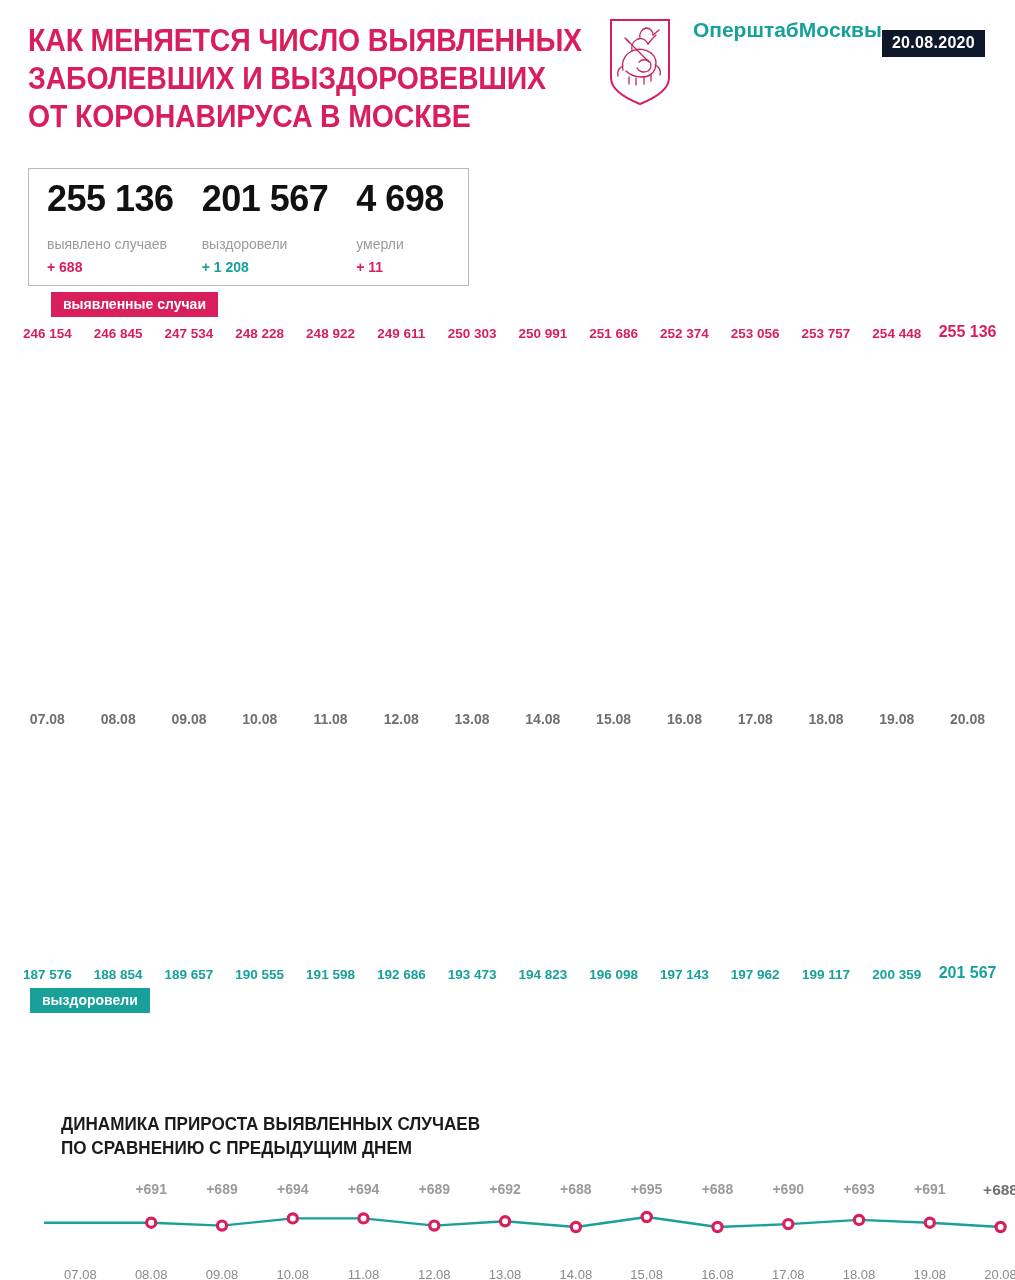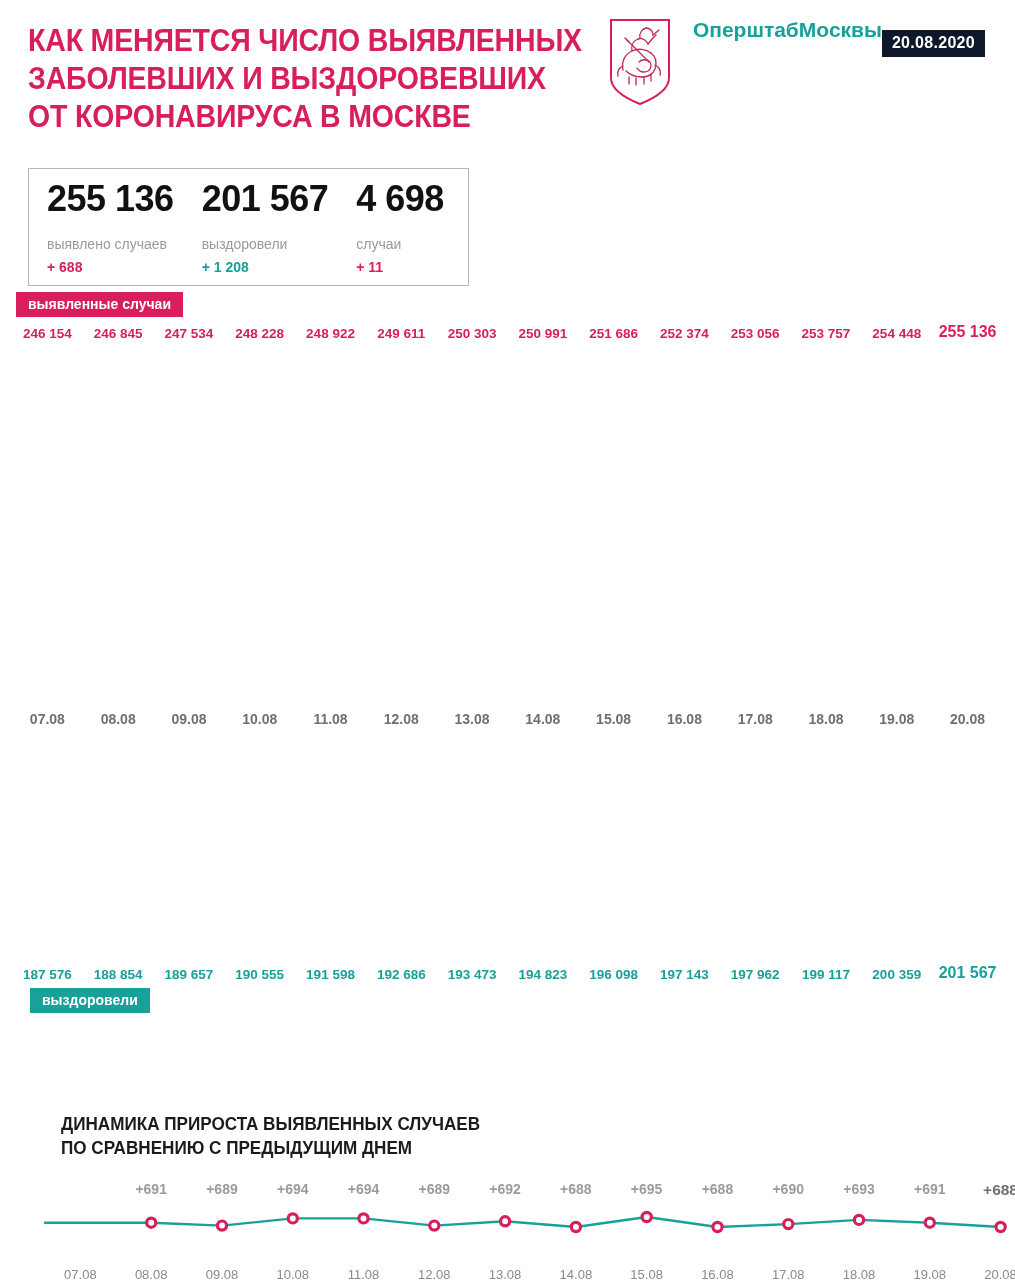"случаи" div.summary-label { text: случаи -> умерли }
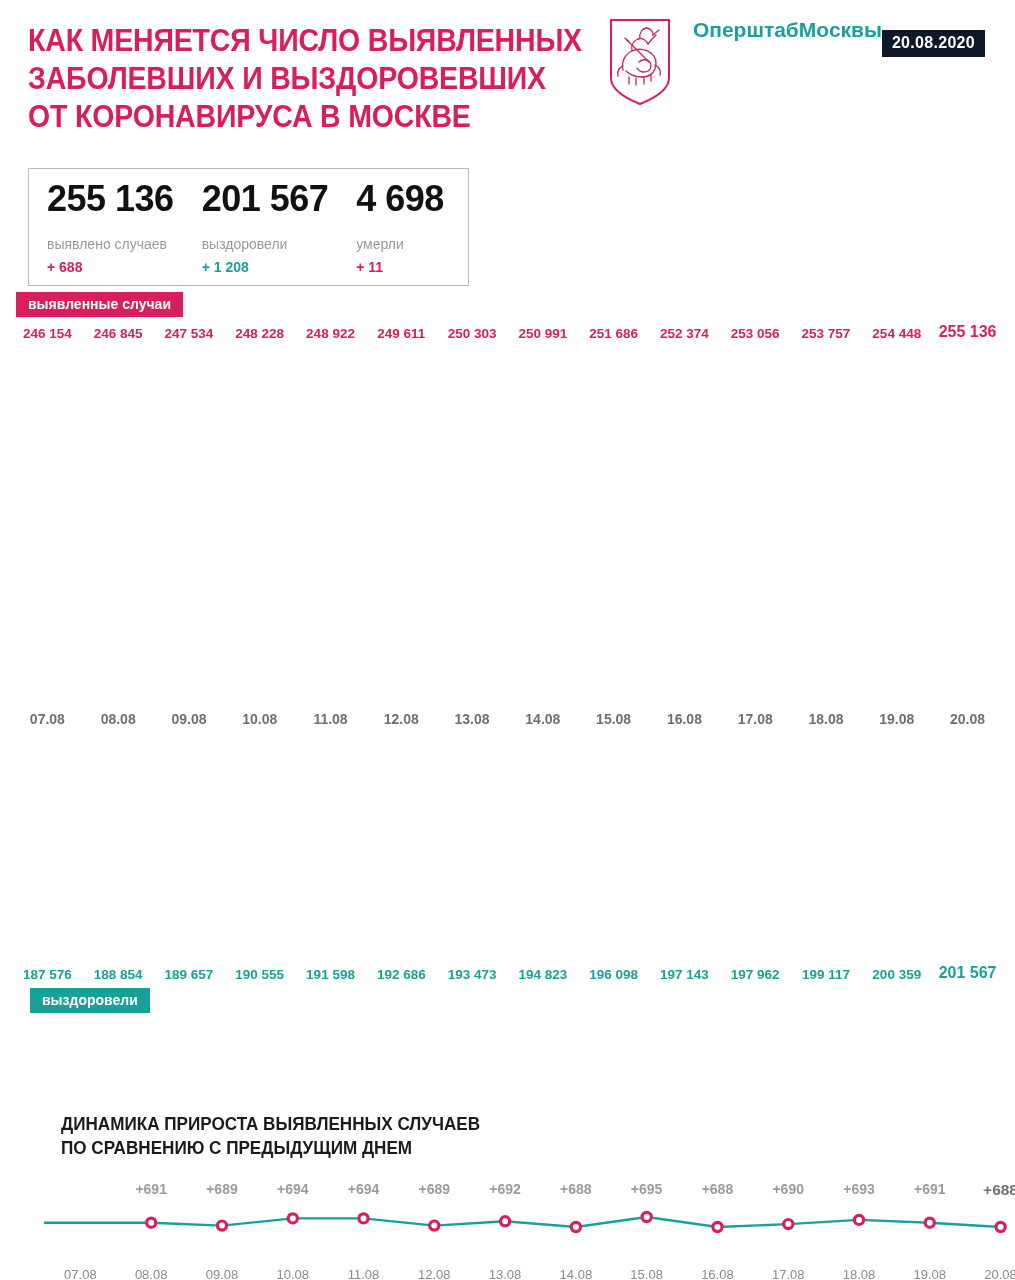"выявленные случаи" .tag-cases { margin-left: 16px -> 51px }
